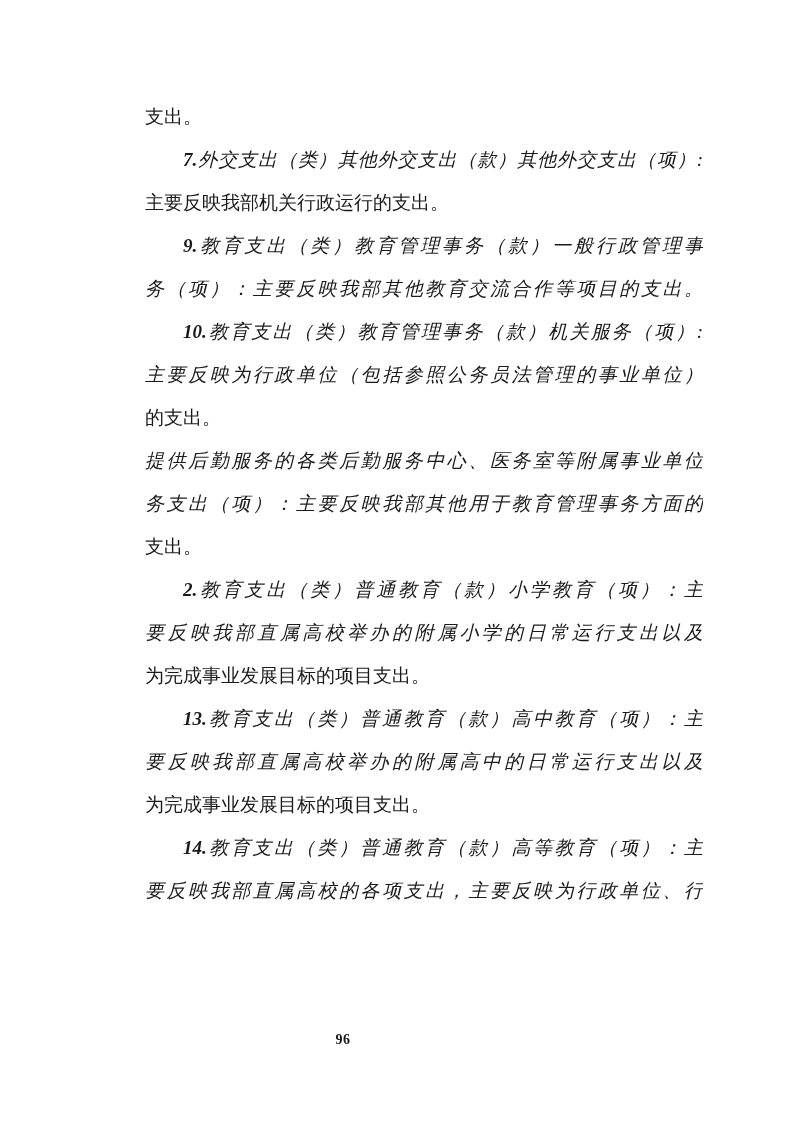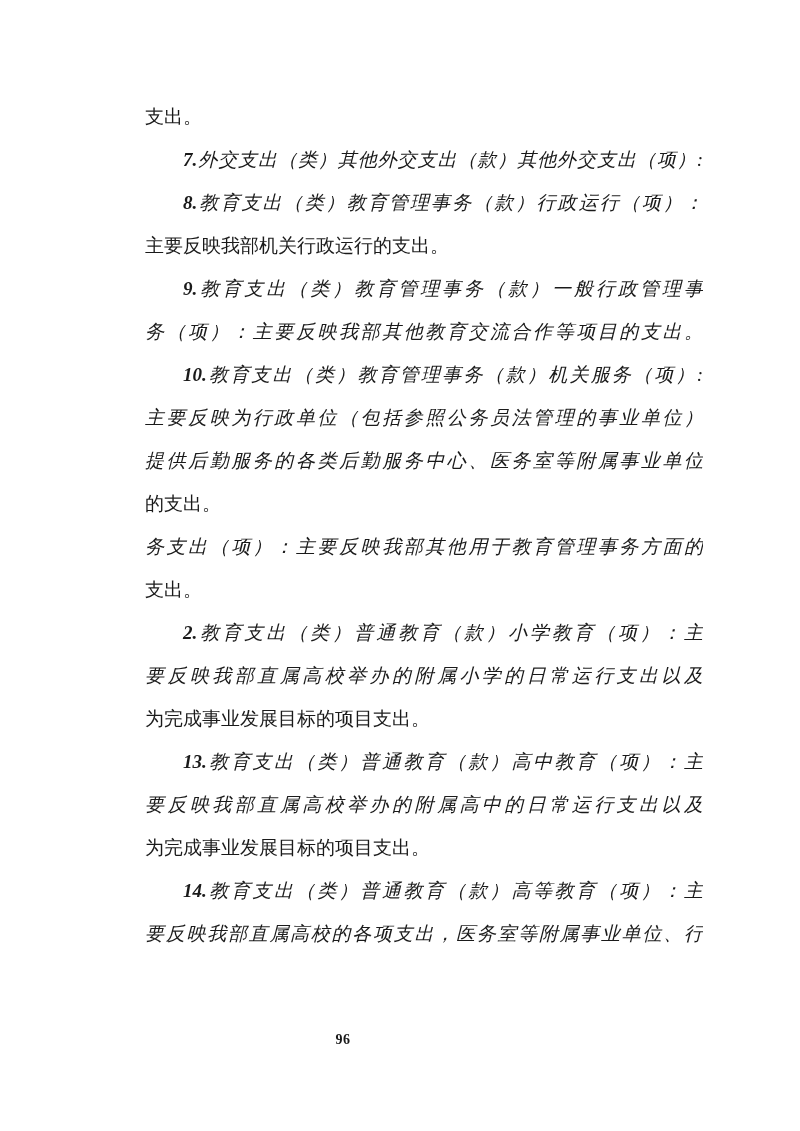"8.教育支出（类）教育管理事务（款）行政运行（项）：" div.ln { html: <div><span>8.</span><span>教育支出（类）教育管理事务（款）行政运行（项）：</span></div> -> none }
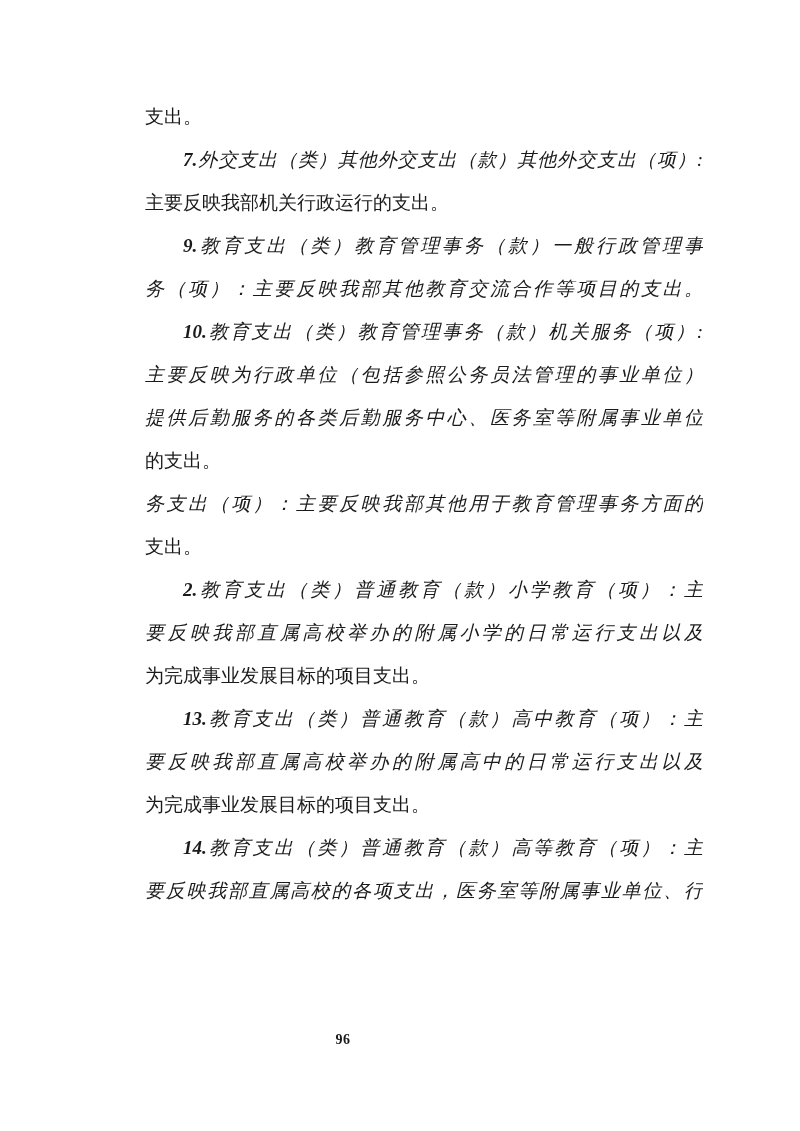"提供后勤服务的各类后勤服务中心、医务室等附属事业单位" div.ln { order: before "的支出。" -> after "的支出。" }
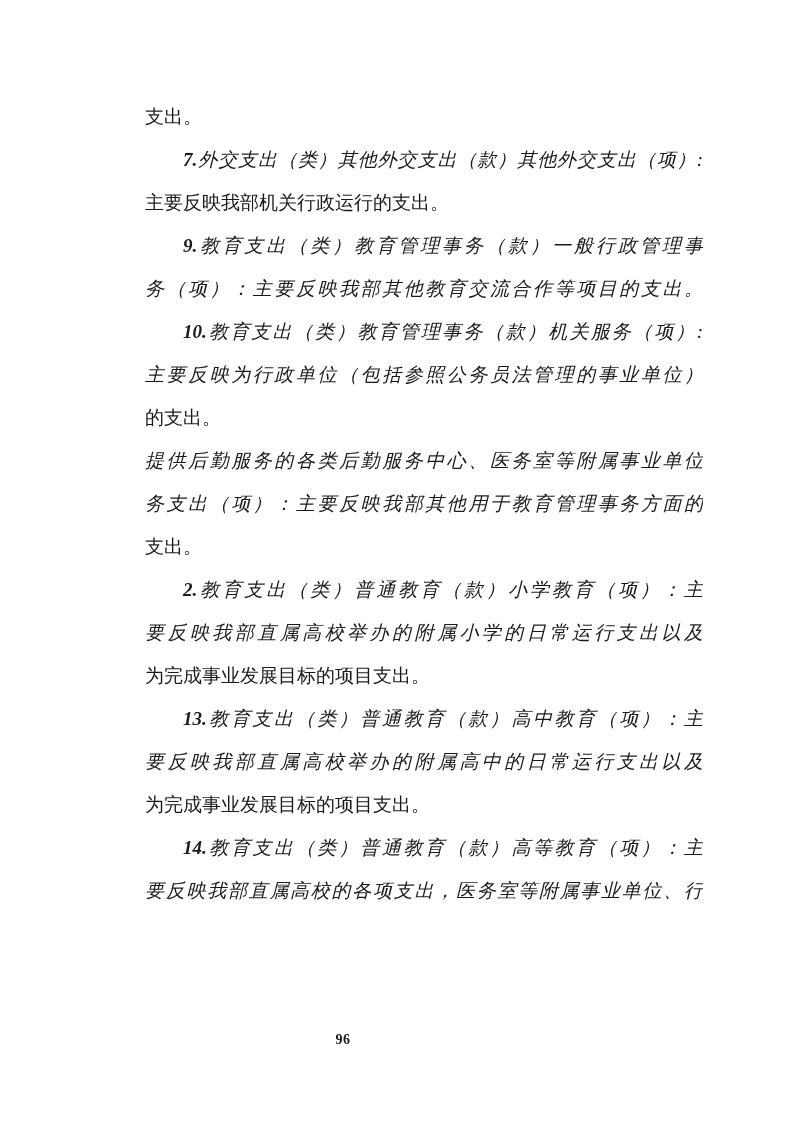"要反映我部直属高校的各项支出，医务室等附属事业单位、行" span { text: 医务室等附属事业 -> 主要反映为行政 }
